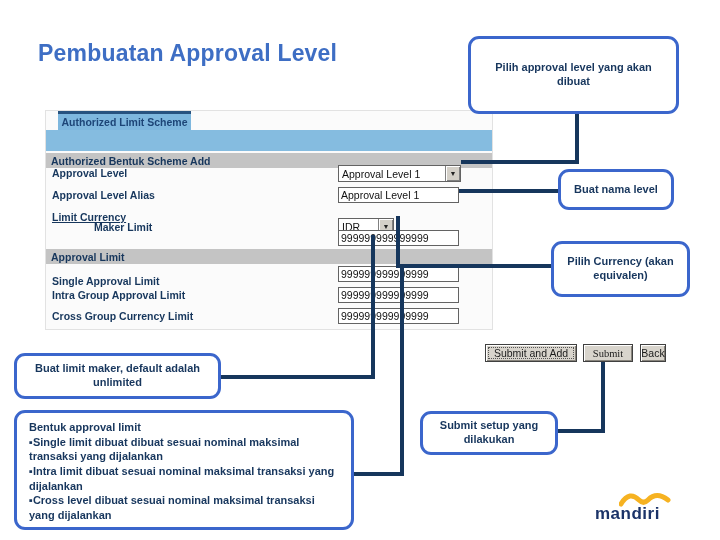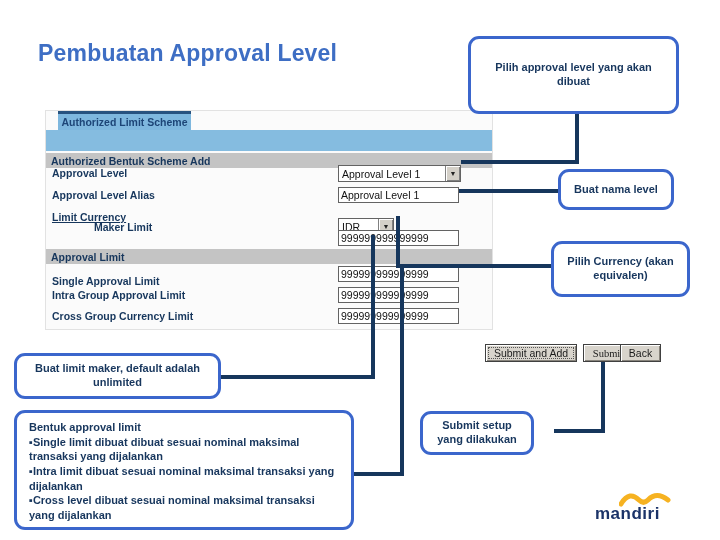"Back" button.btn { left: 620px -> 640px; width: 41px -> 26px }
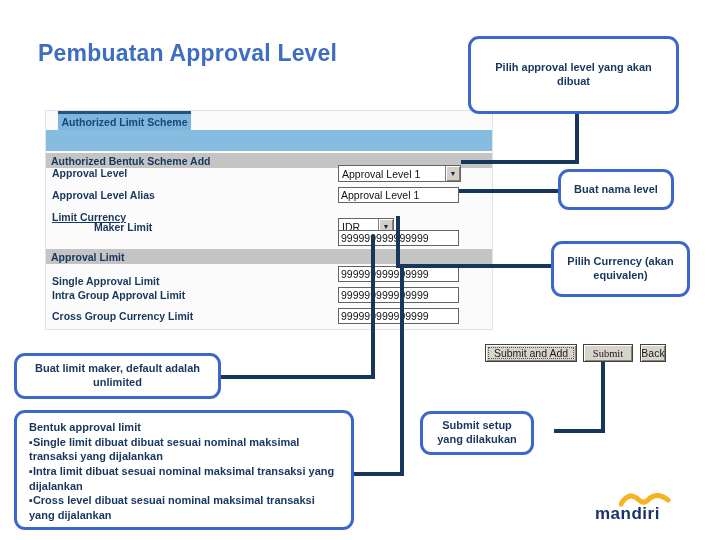"Submit setup yang dilakukan" div.callout { width: 114px -> 138px }
